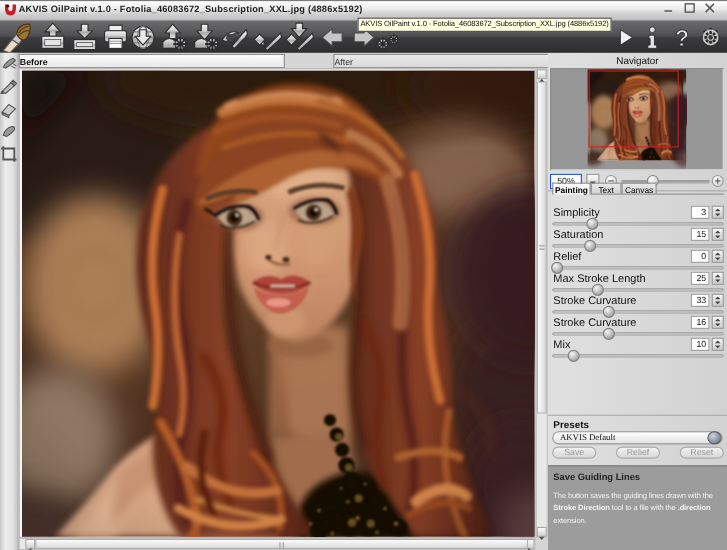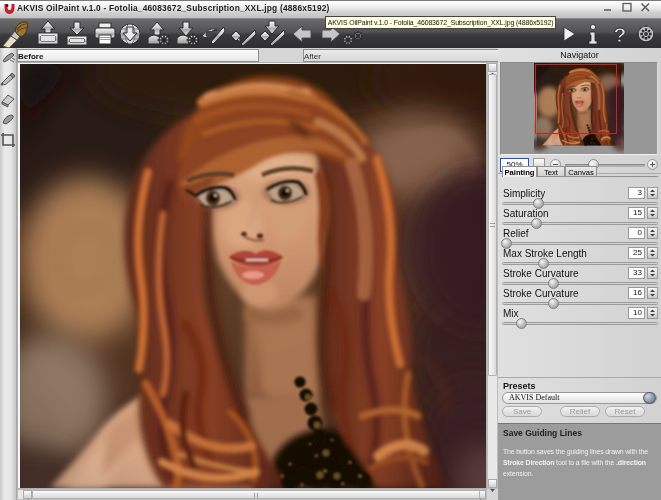"Reset" div.pbtn { left: 103px -> 116px }
